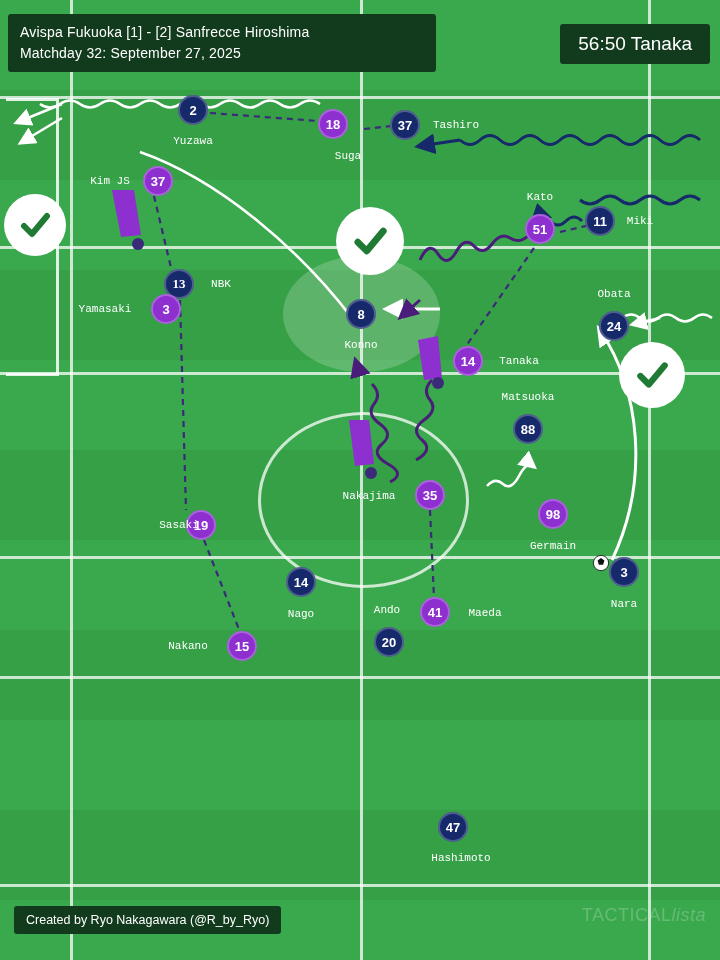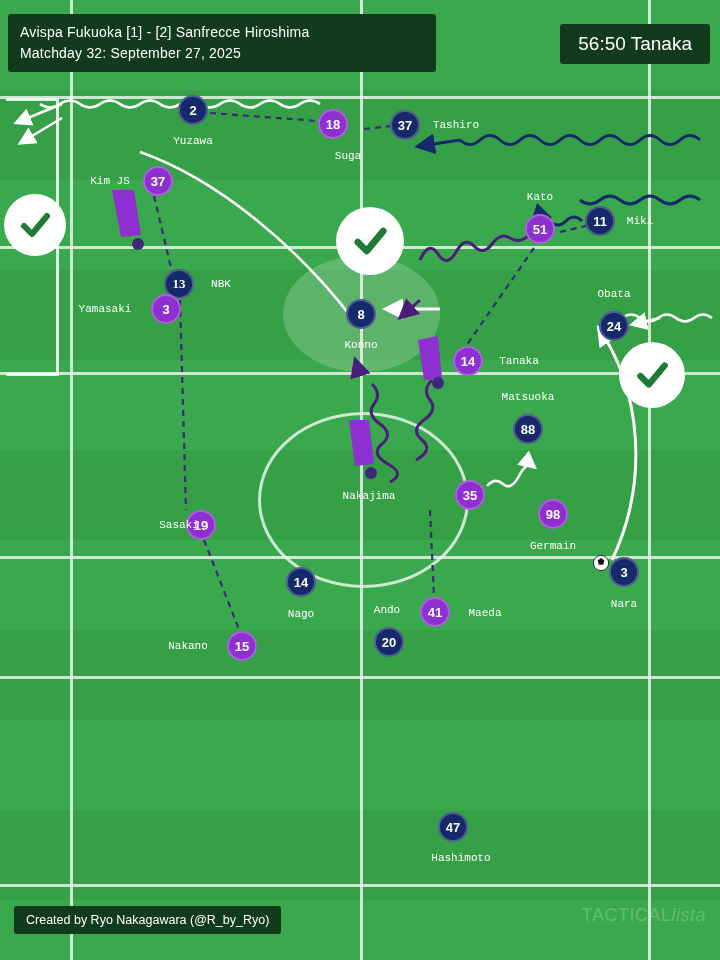"35" div.player { margin-left: 40px -> none }
